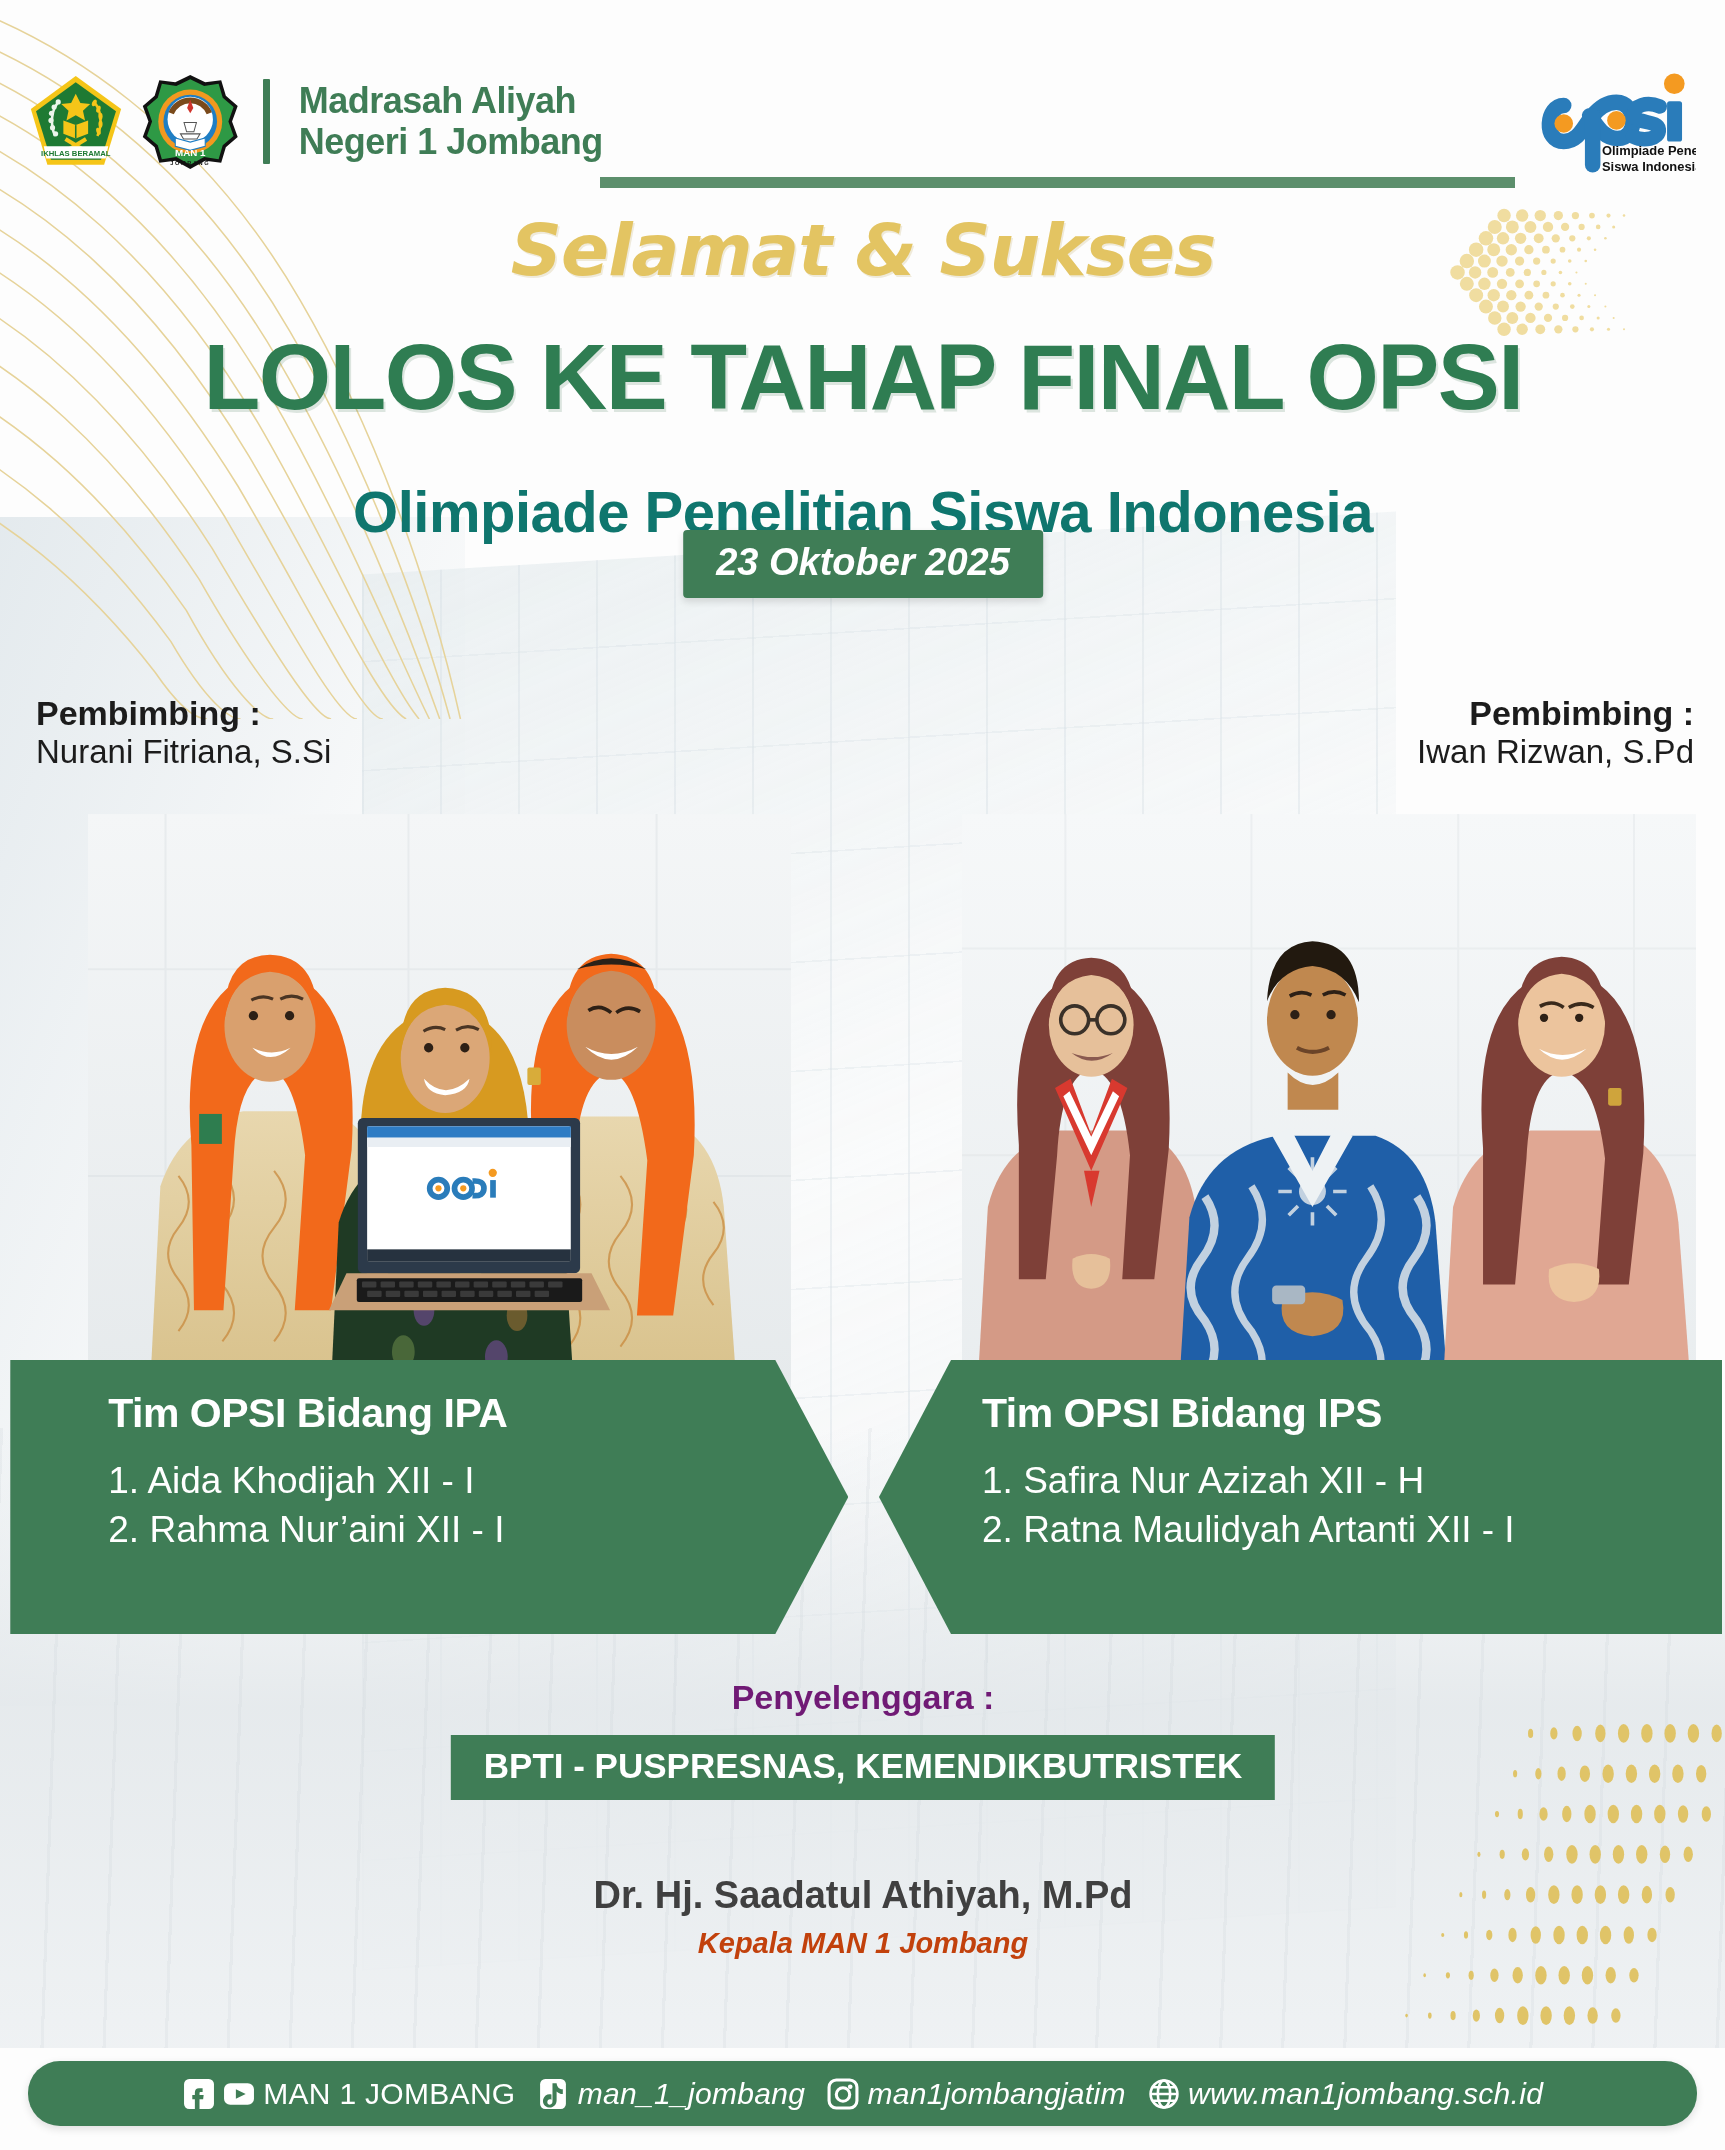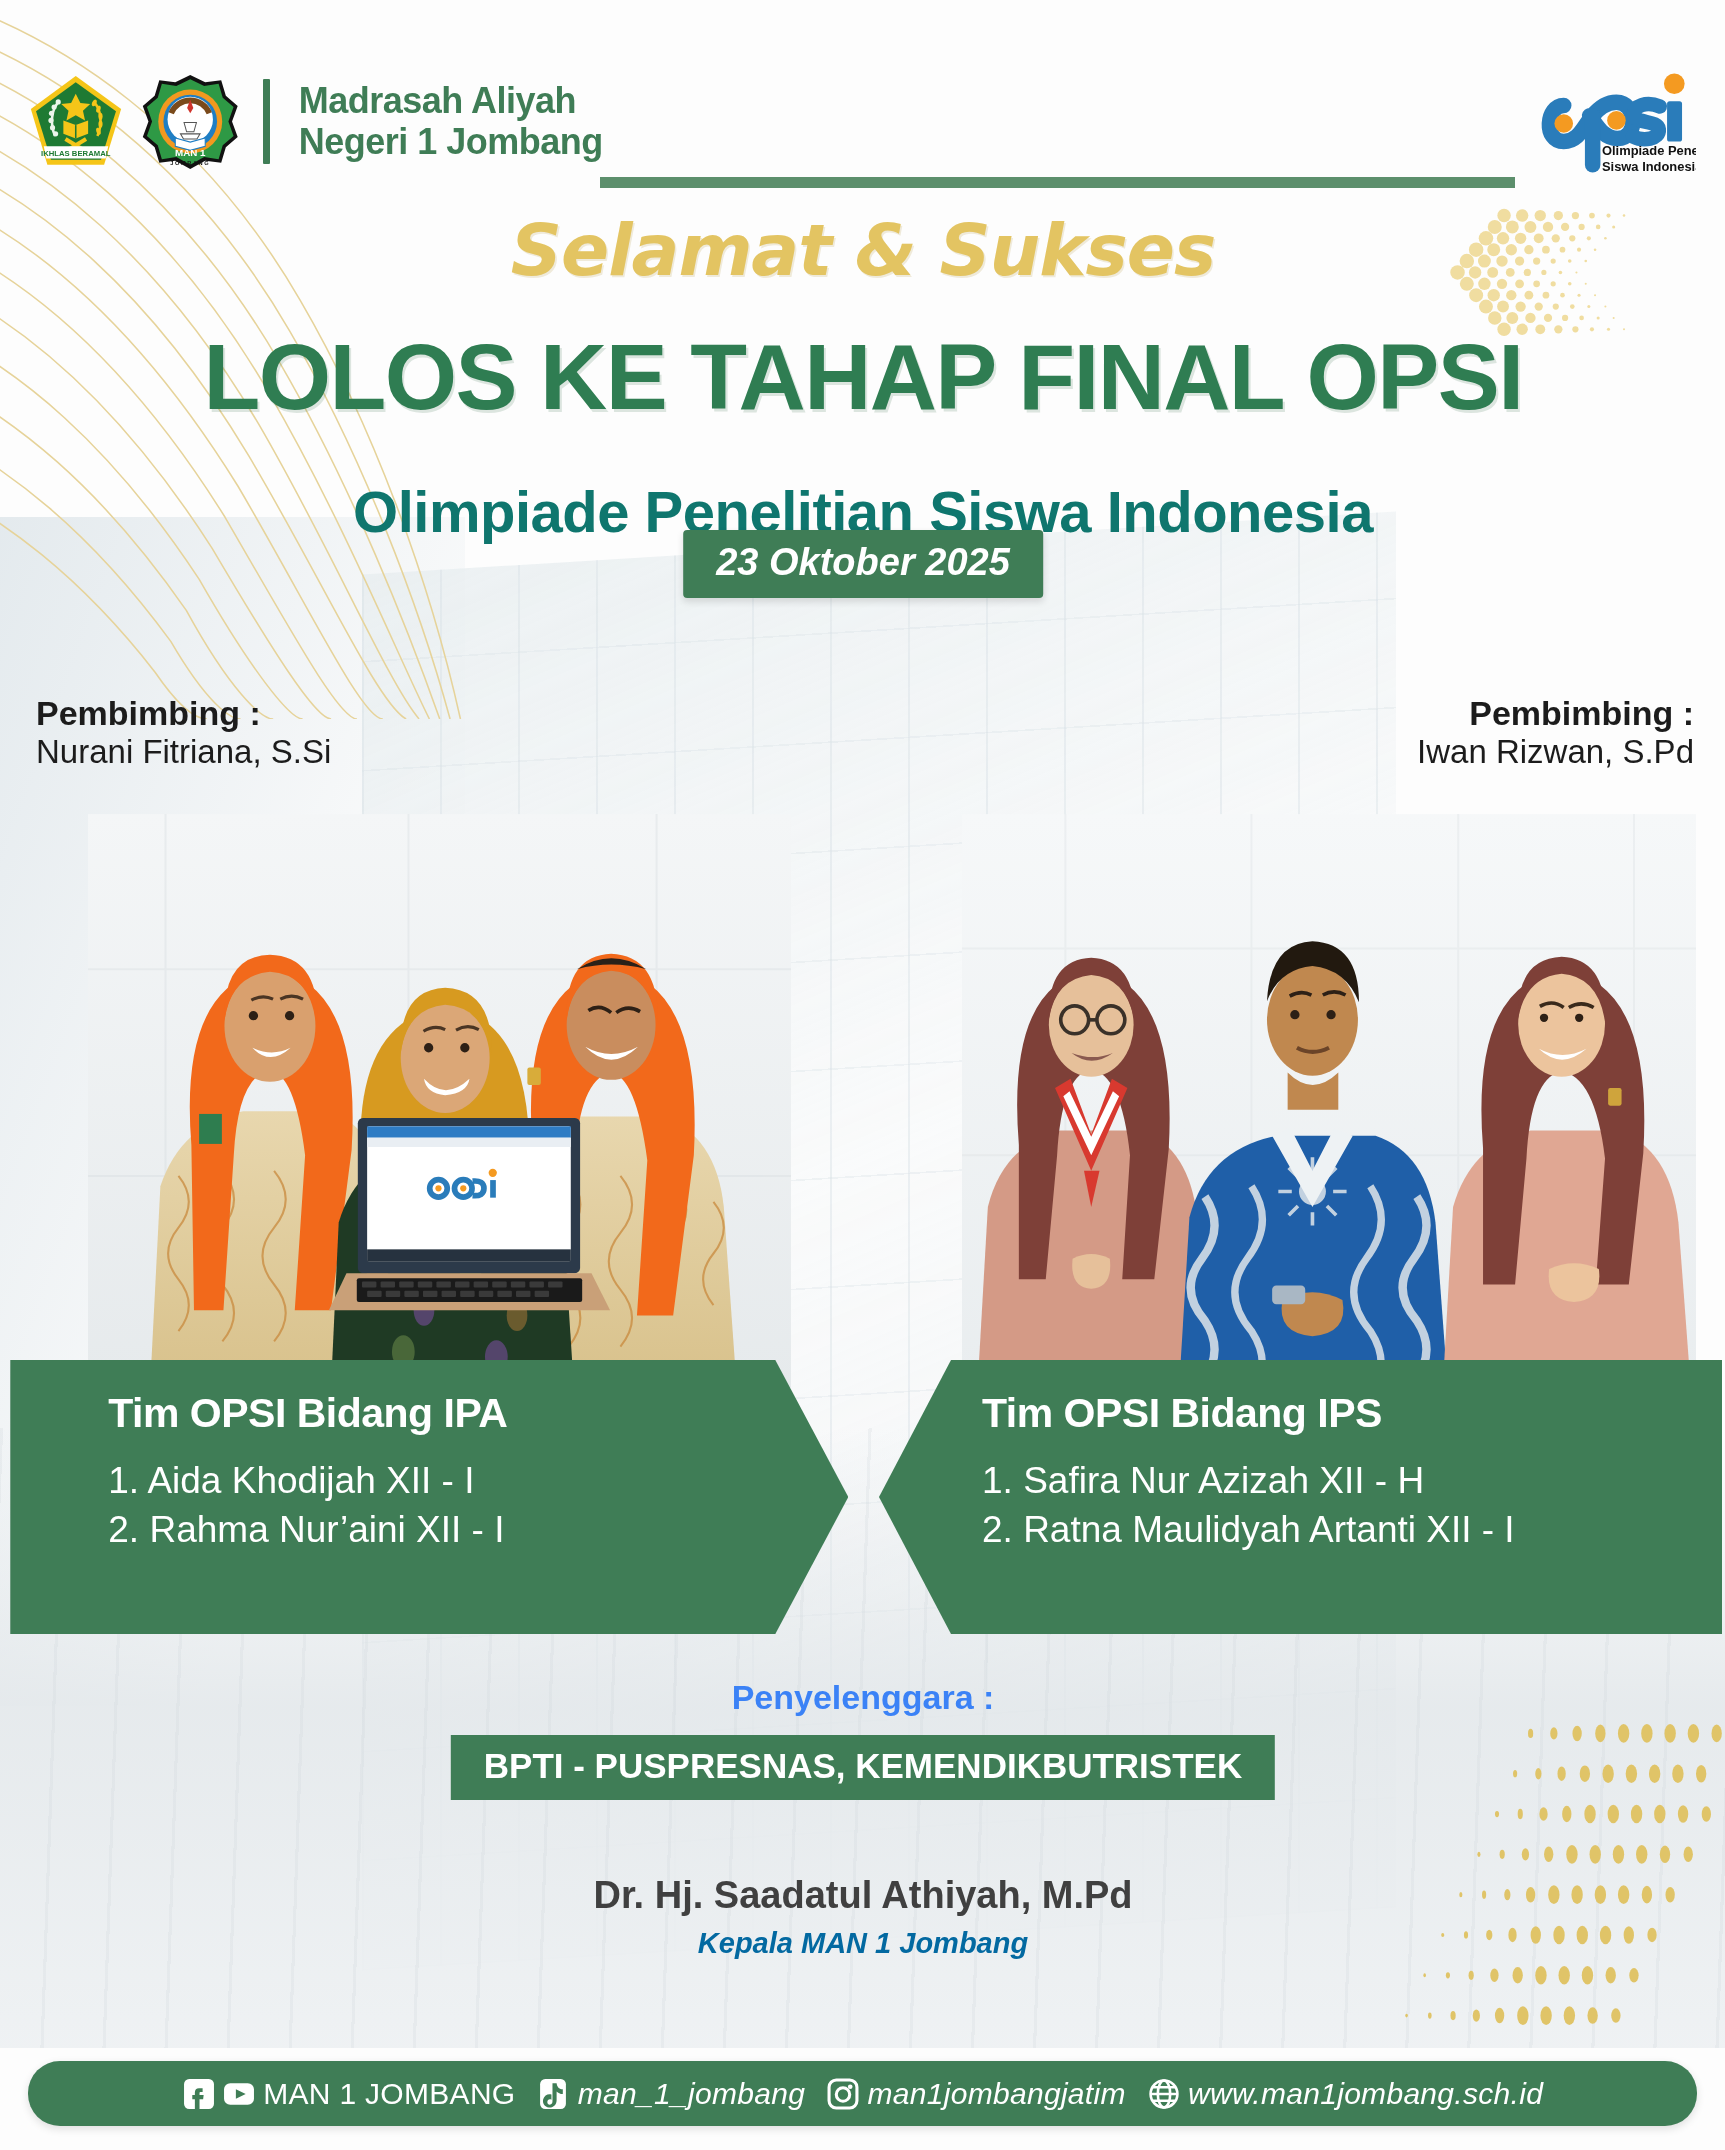"Penyelenggara :" .organizer-label { color: #3b82f6 -> #701a75 }
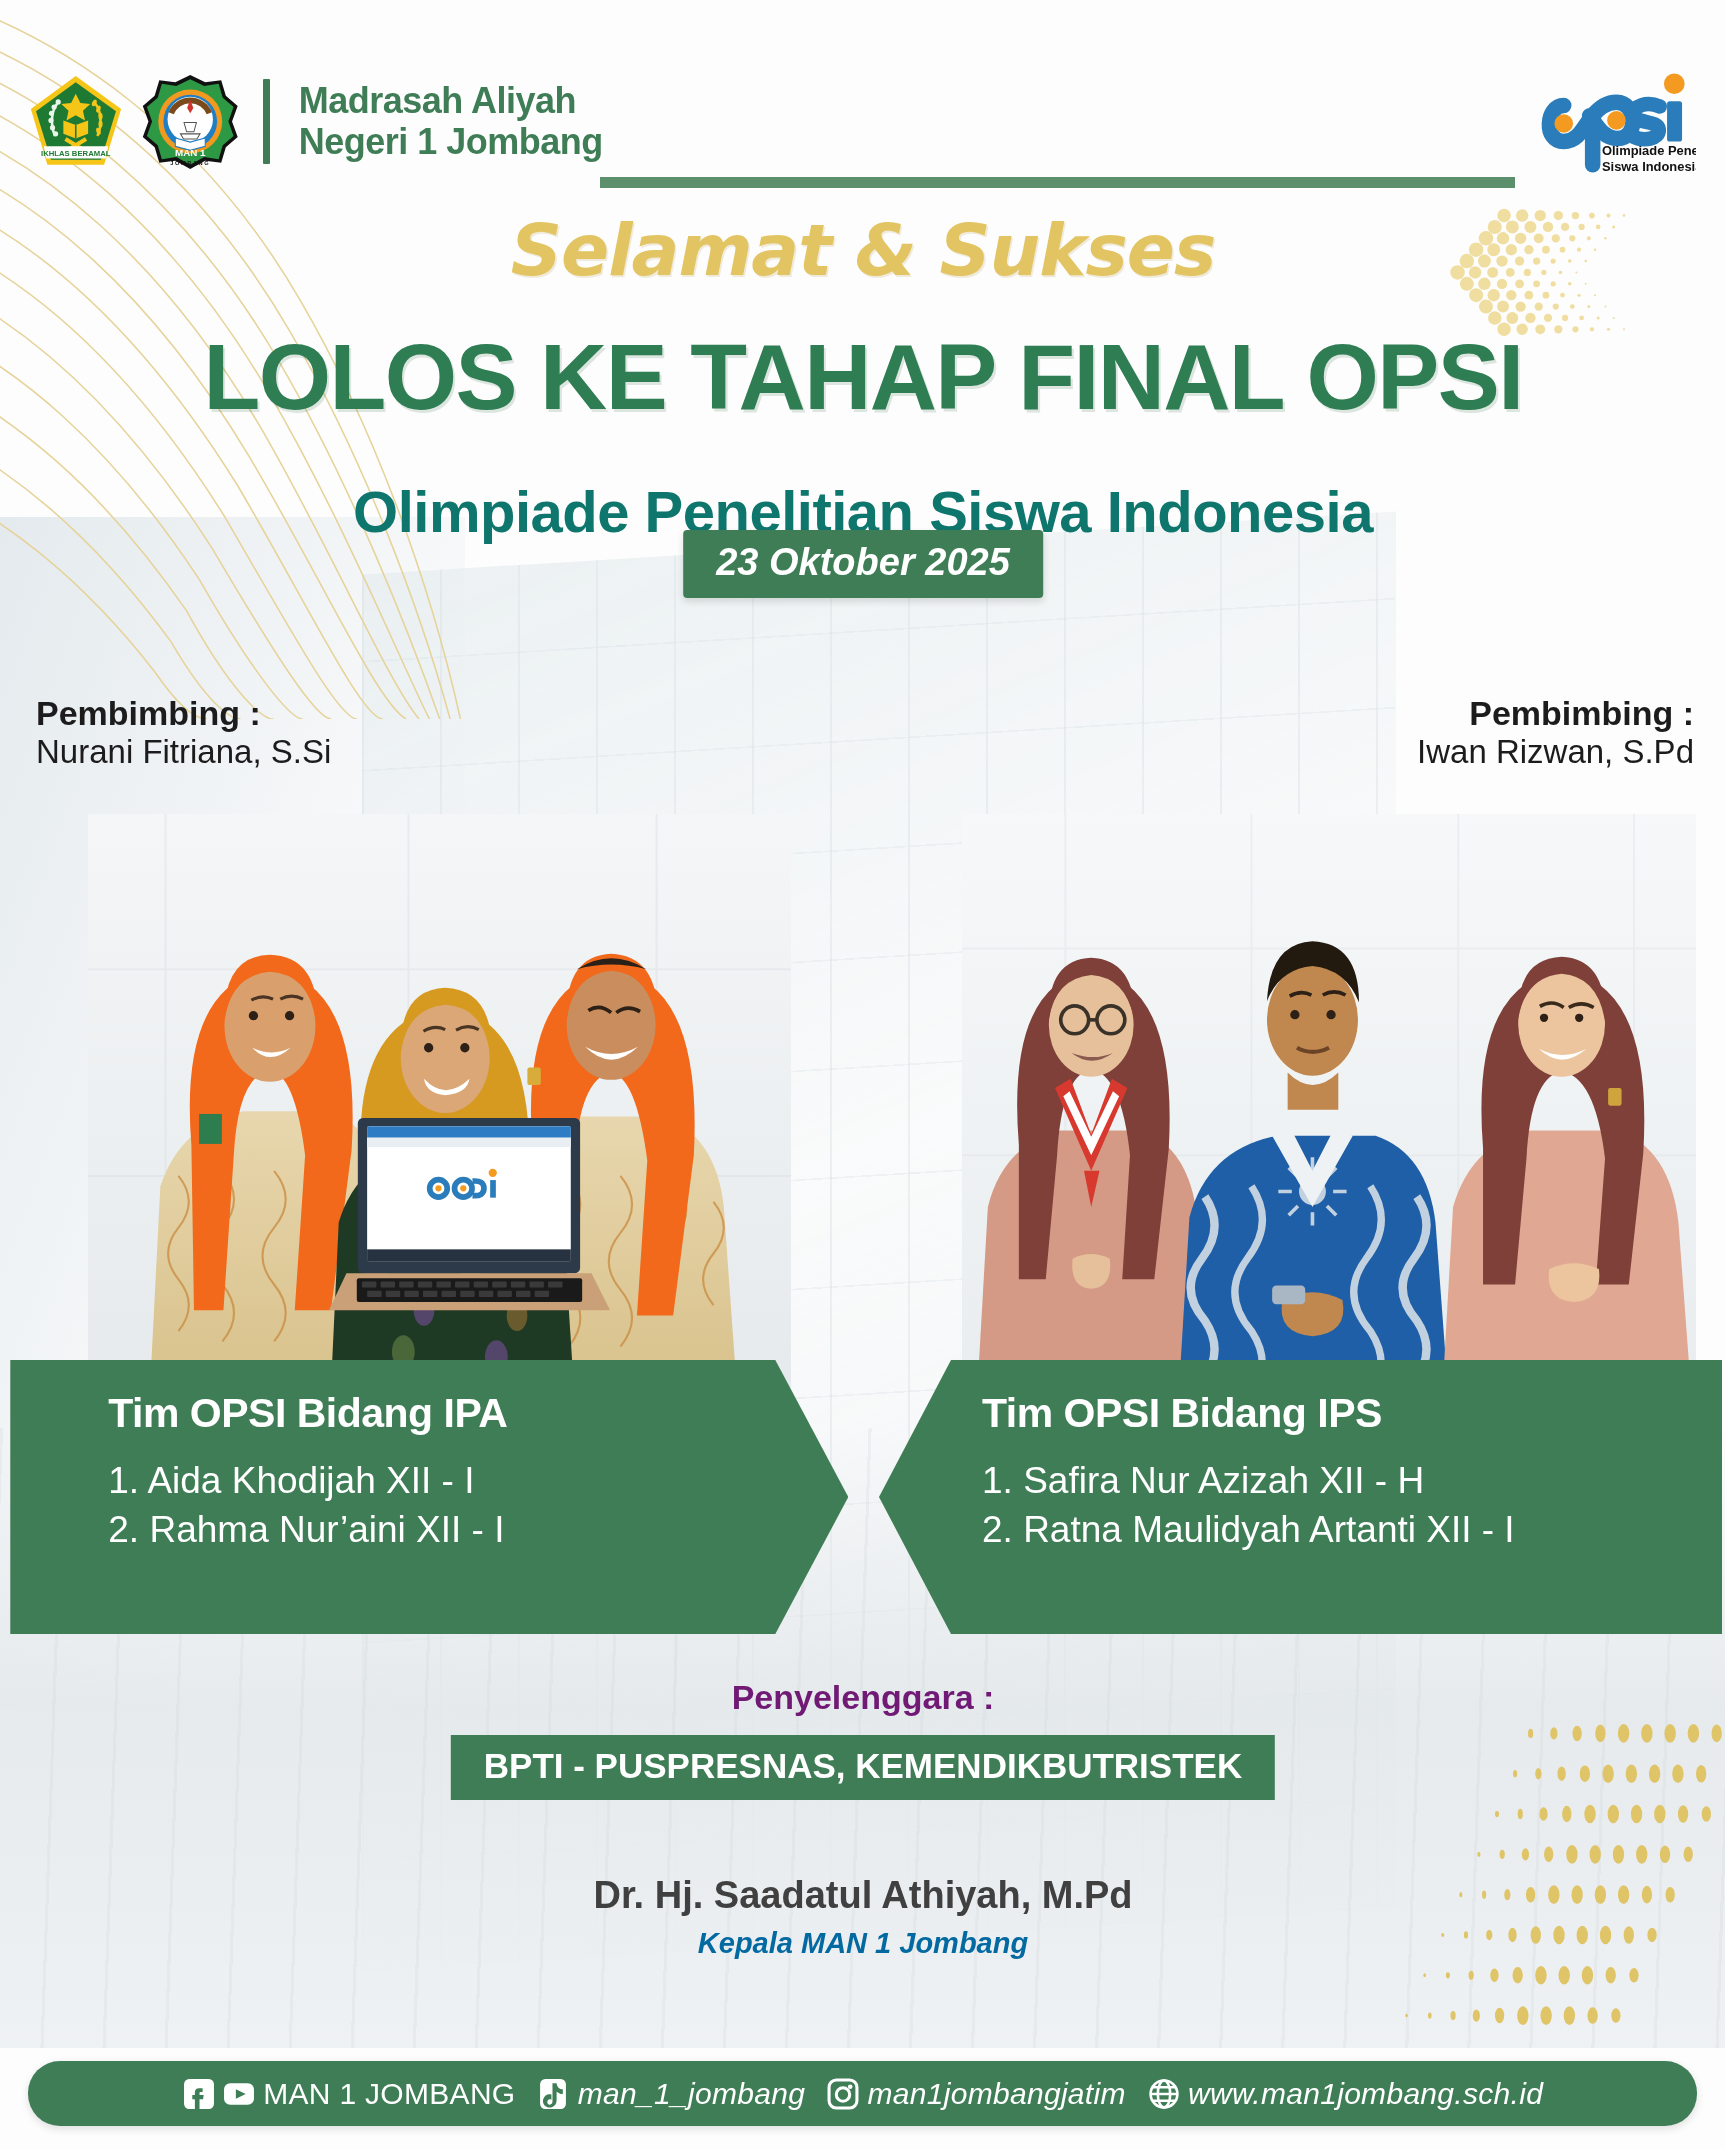"Kepala MAN 1 Jombang" .principal-role { color: #0369a1 -> #c2410c }
